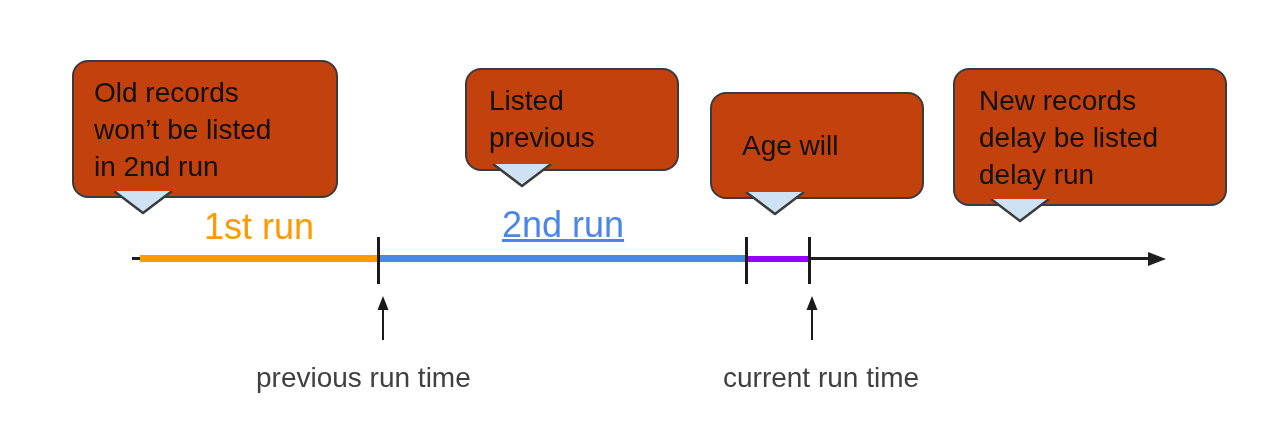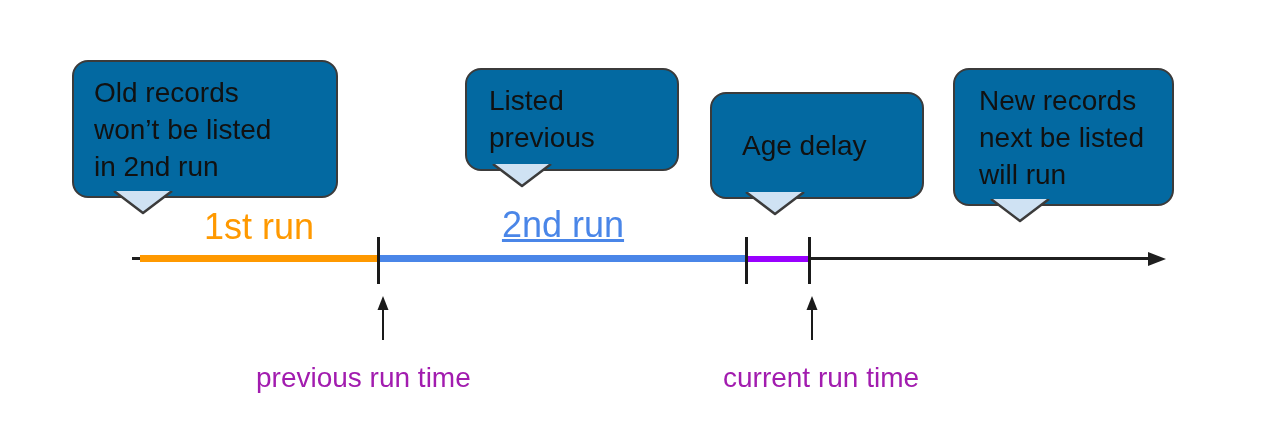"Old records" .bubble { background: #0369a1 -> #c2410c }
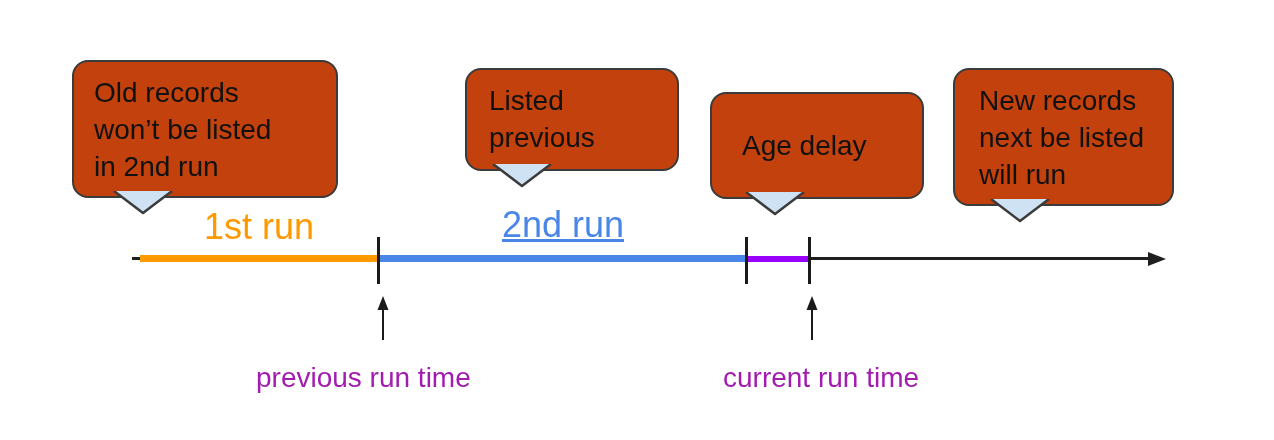"New records" .b4 { width: 221px -> 274px }
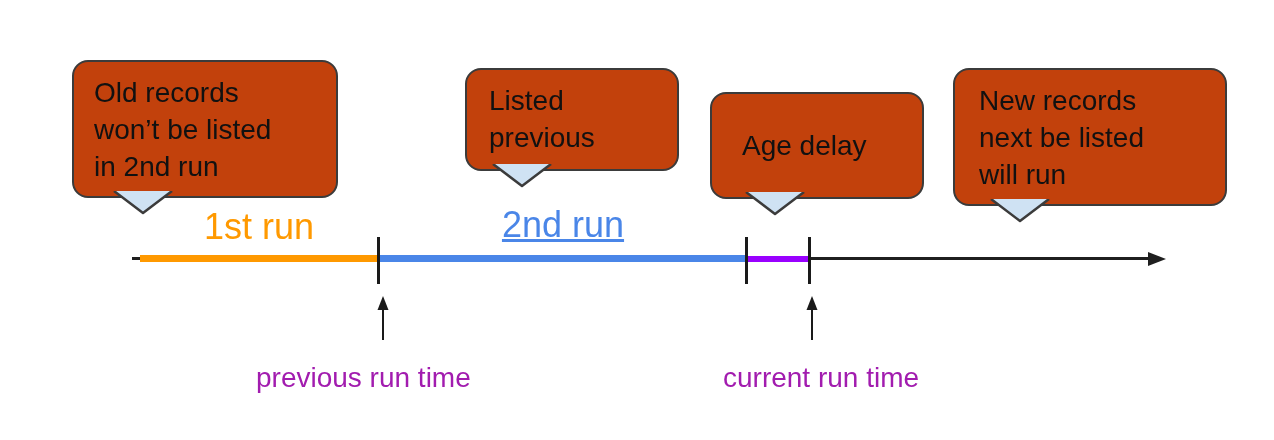"Age delay" span.txt { text: delay -> will }
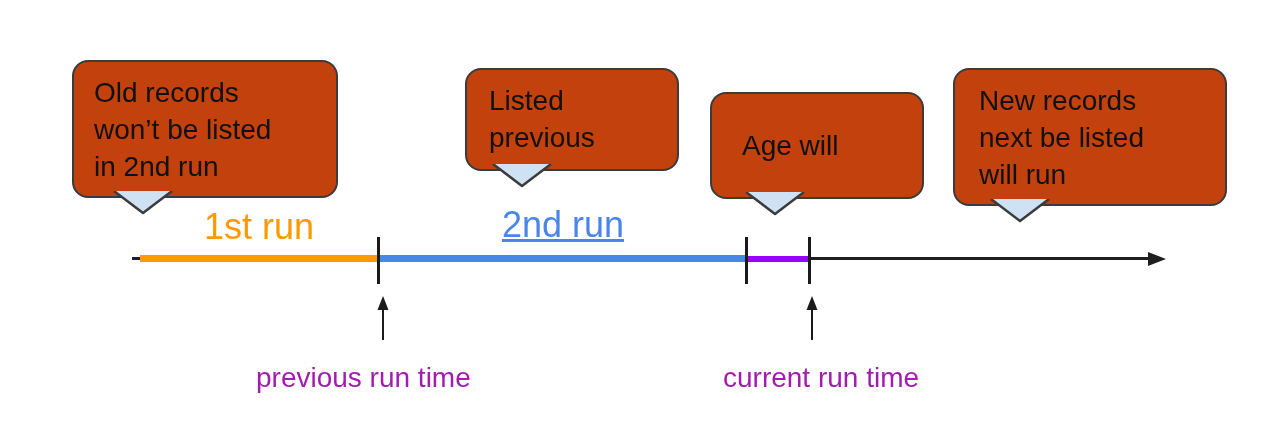"next be listed" span.txt { text: next -> delay }
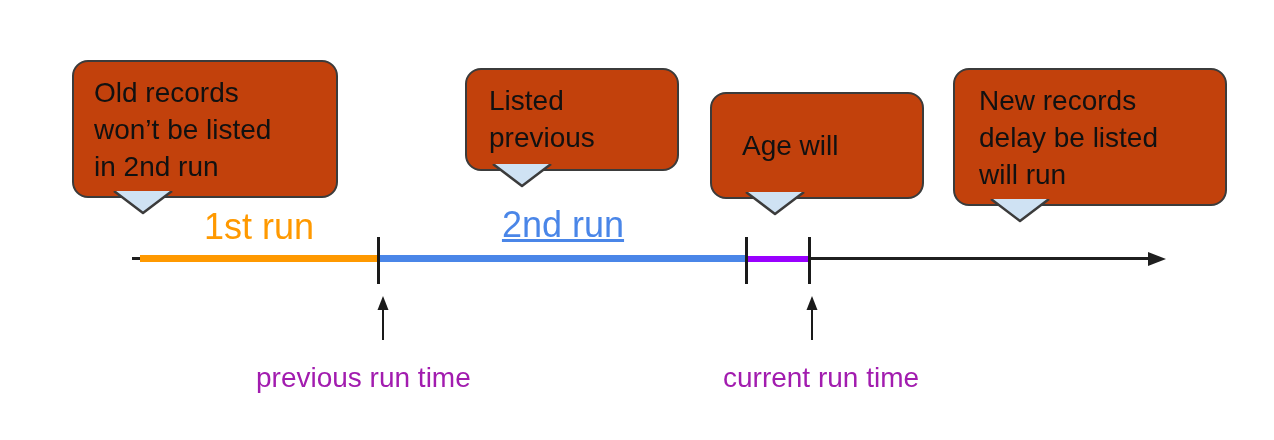"will run" span.txt { text: will -> delay }
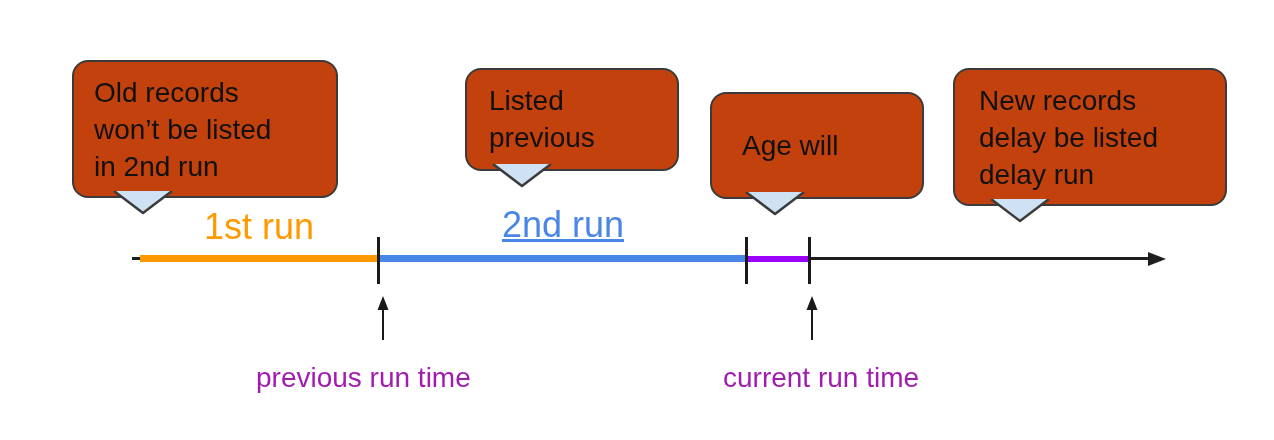"previous run time" .run-time { color: #a21caf -> #404040 }
